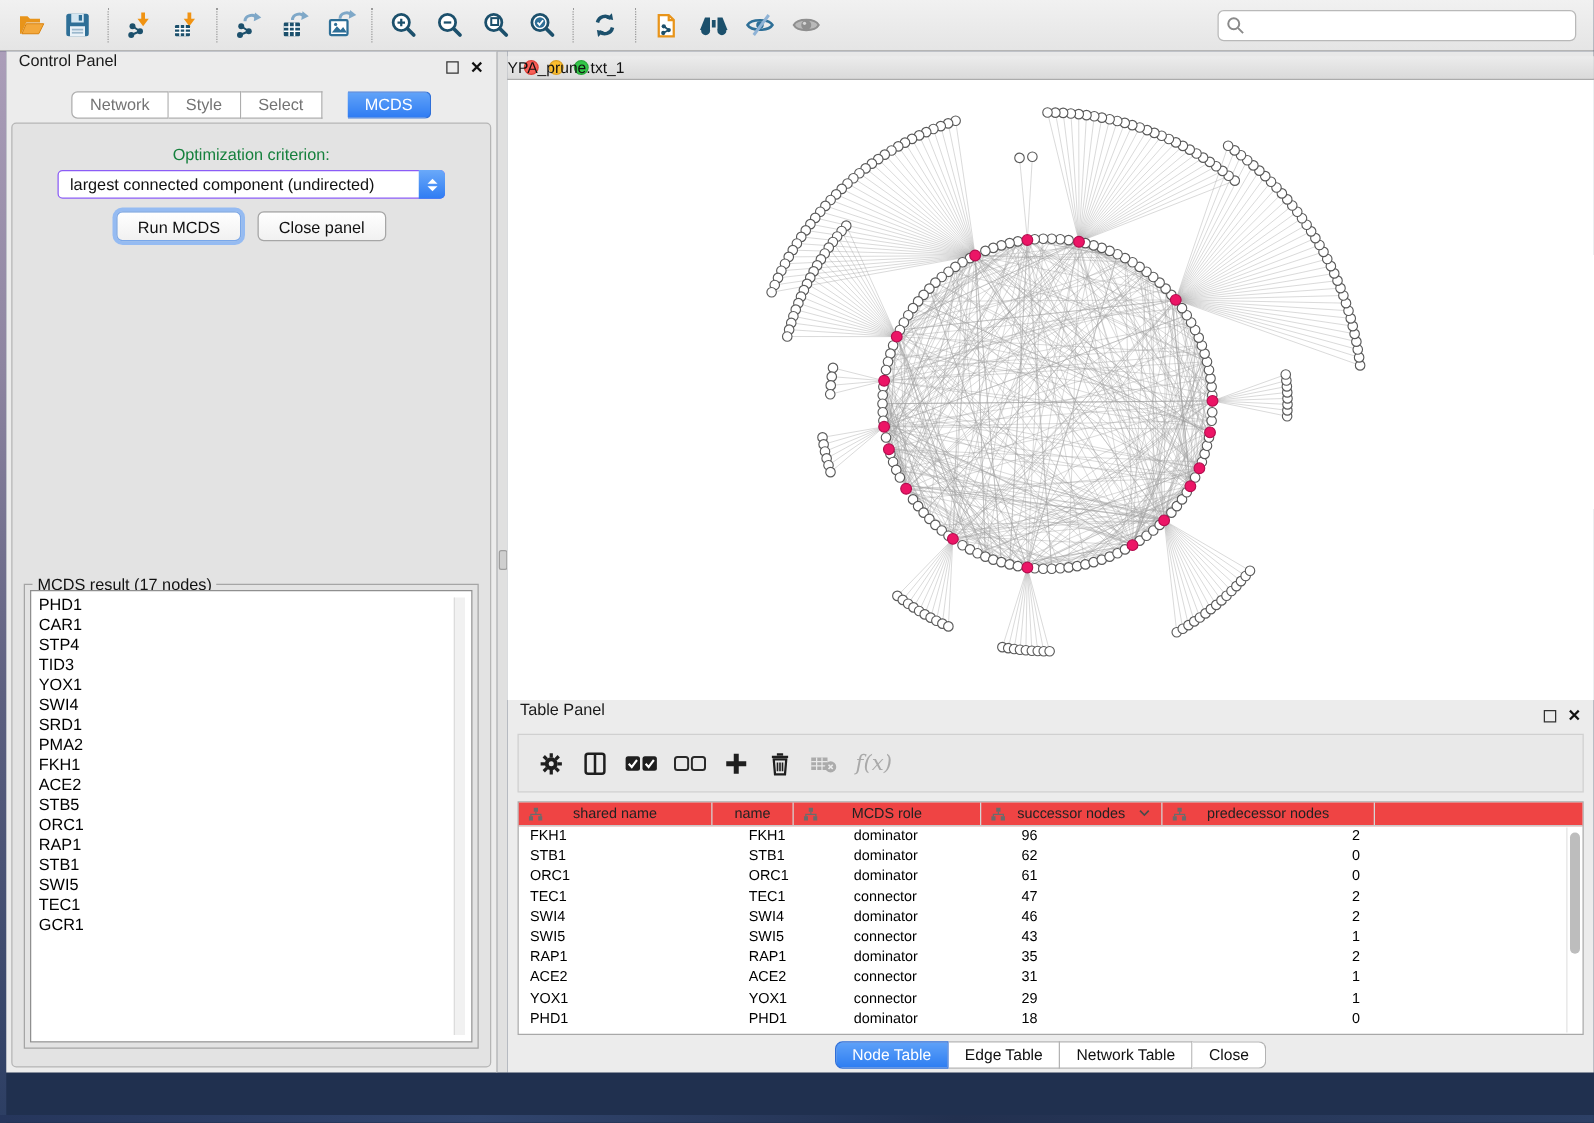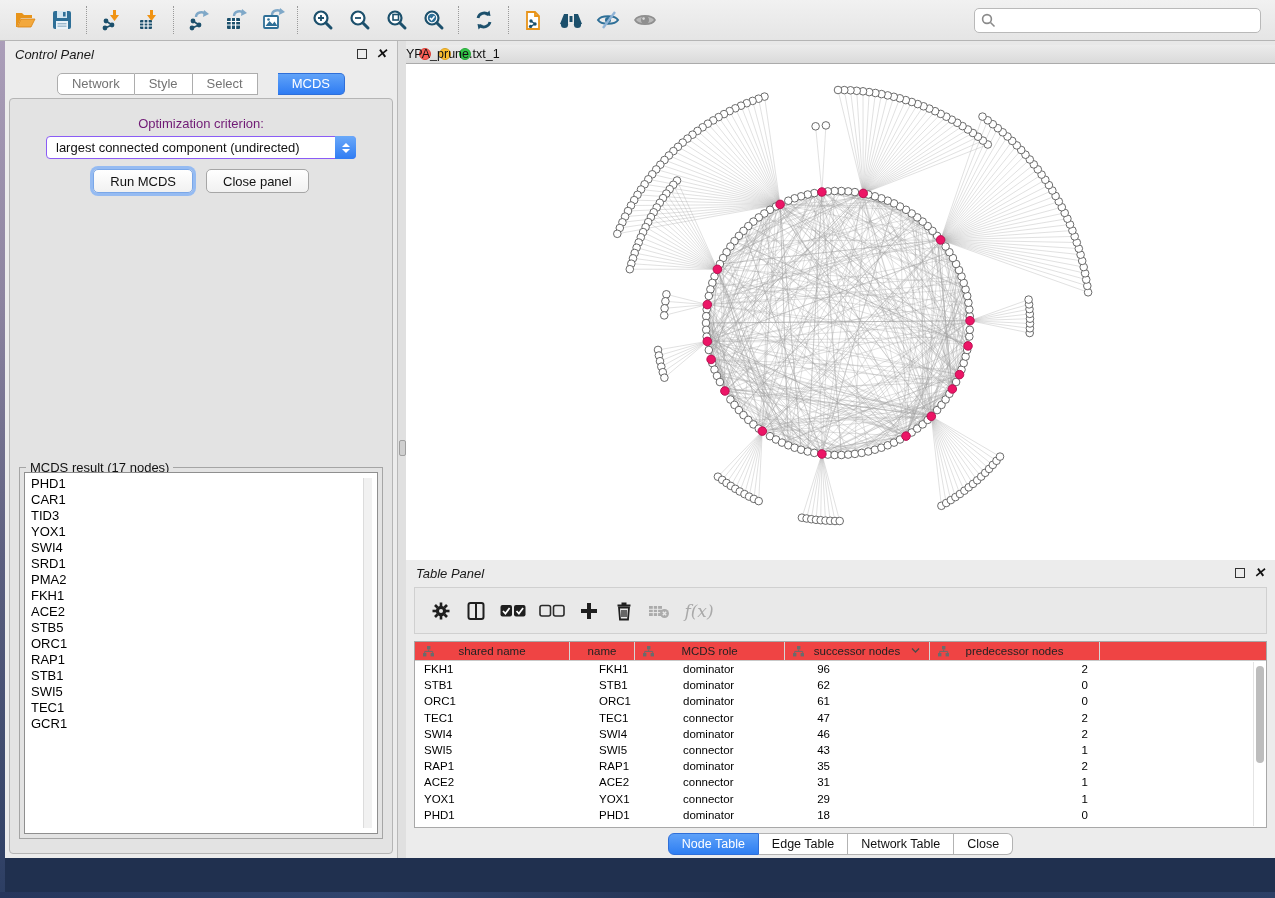"Control Panel" .panel-titlebar { align-items: center -> none; font-style: italic -> none }
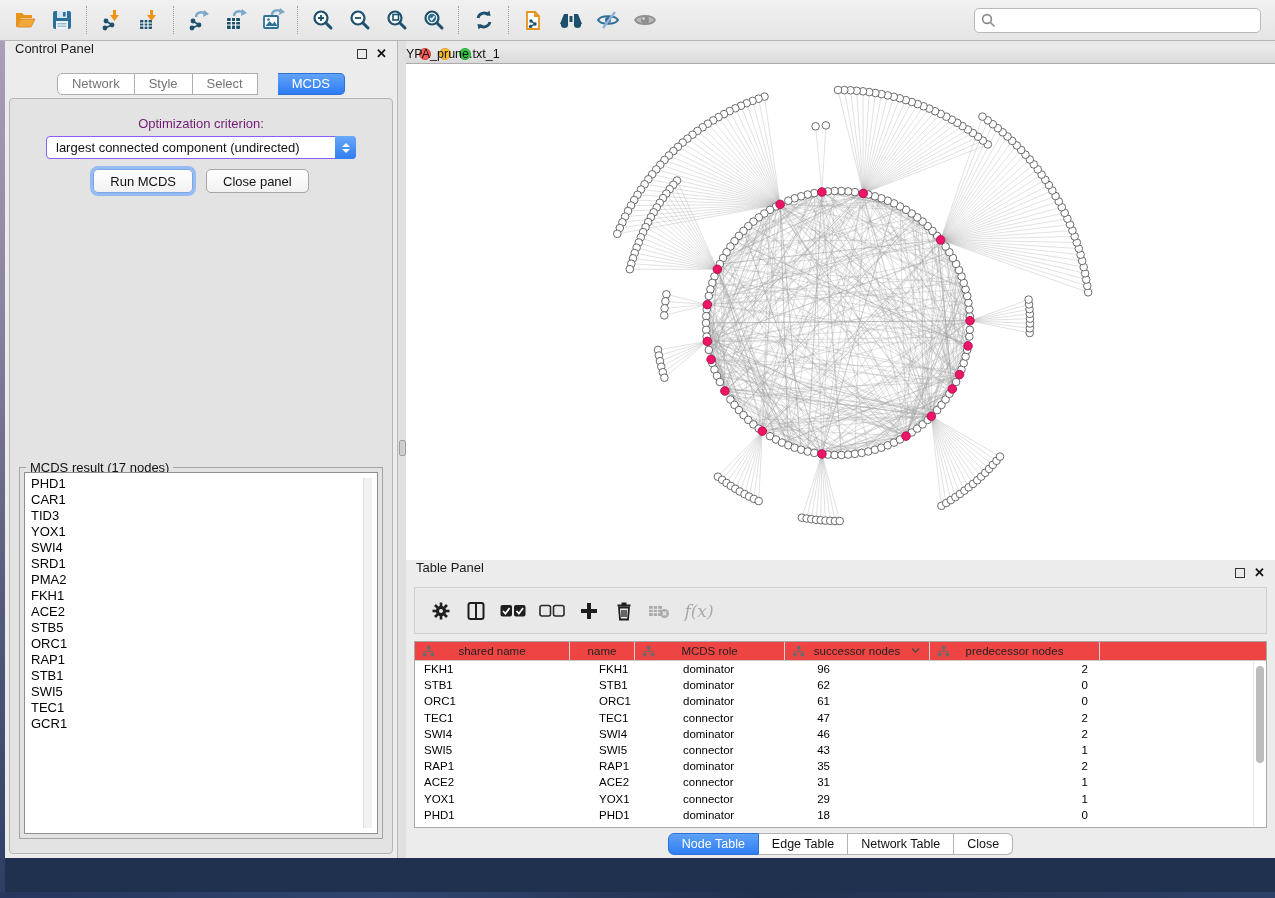"Optimization criterion:" #opt-label { color: #701a75 -> #15803d }
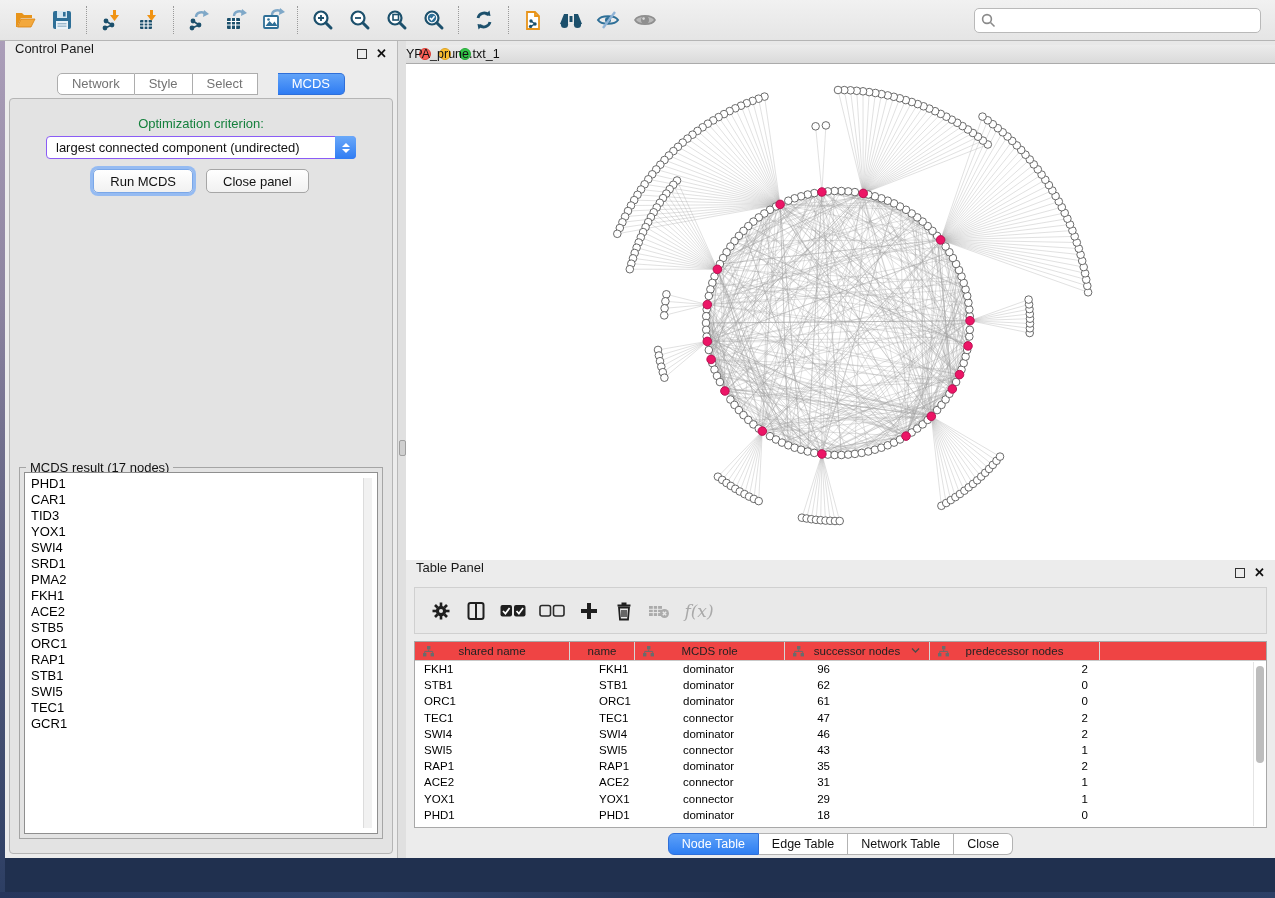"STP4" div.mcds-item { html: none -> <div>STP4</div> }
